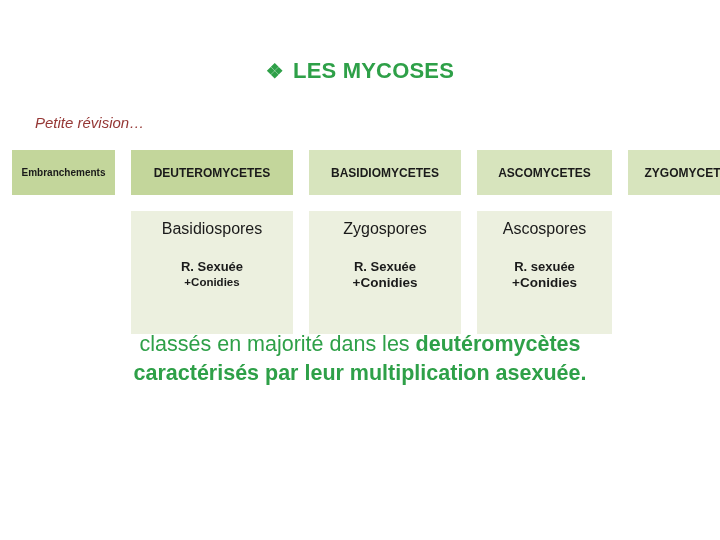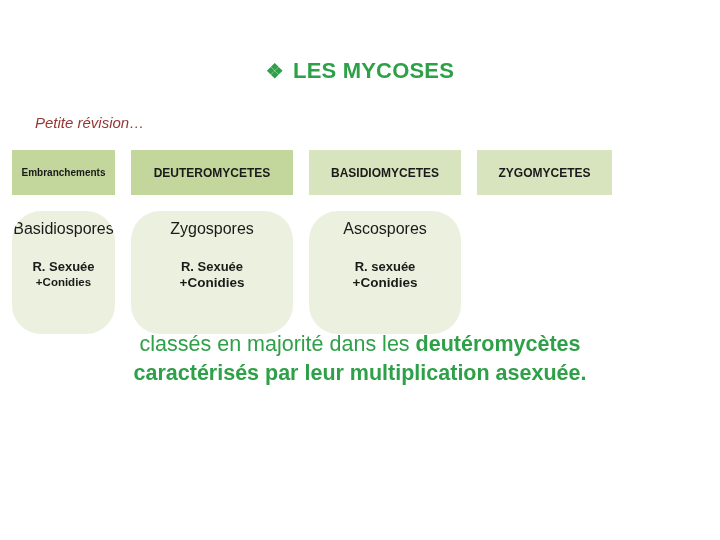"ASCOMYCETES" div.cell { html: none -> <div>ASCOMYCETES</div> }
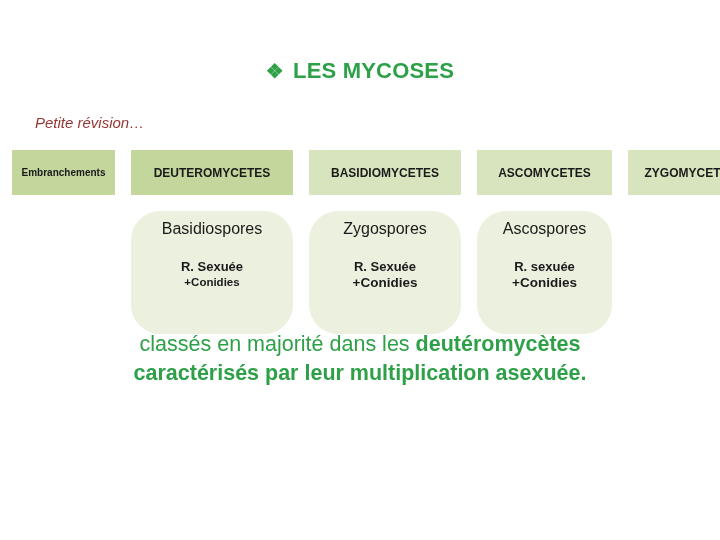"Basidiospores" .pale { border-radius: 29px -> none }
